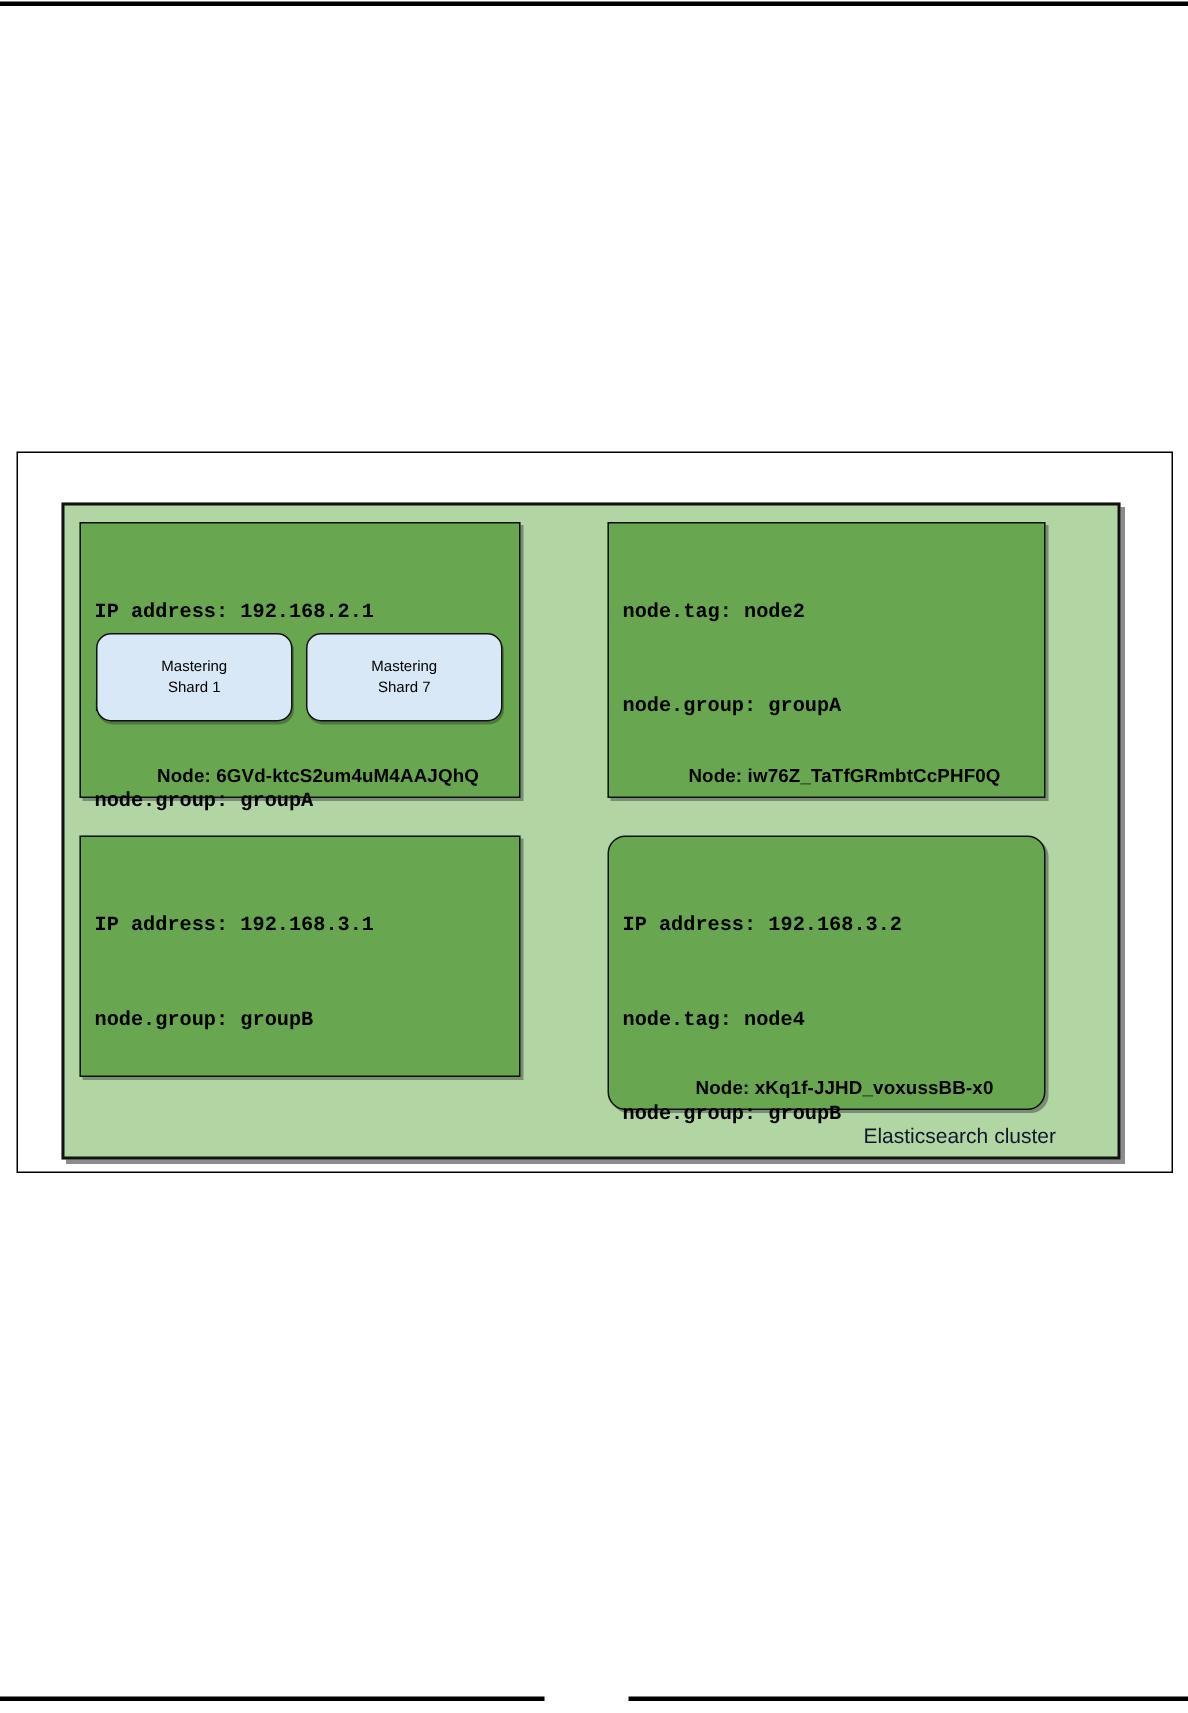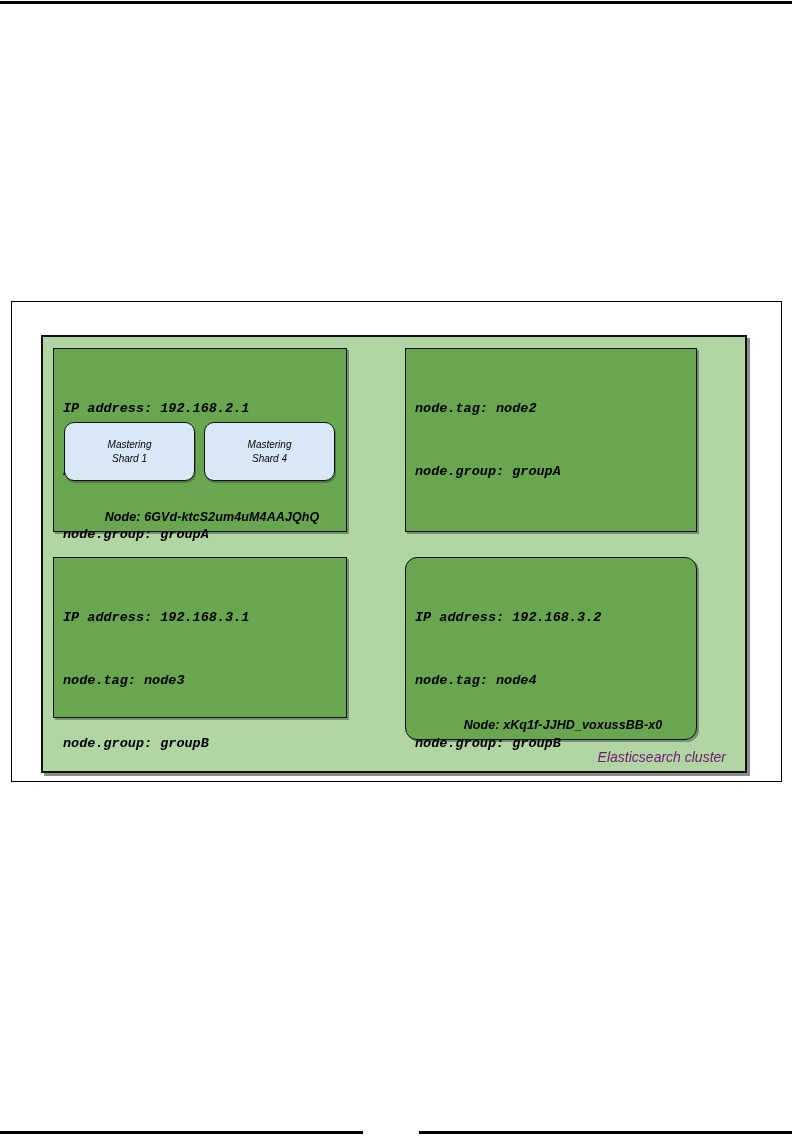"IP address: 192.168.2.1" .cluster { font-style: italic -> none }
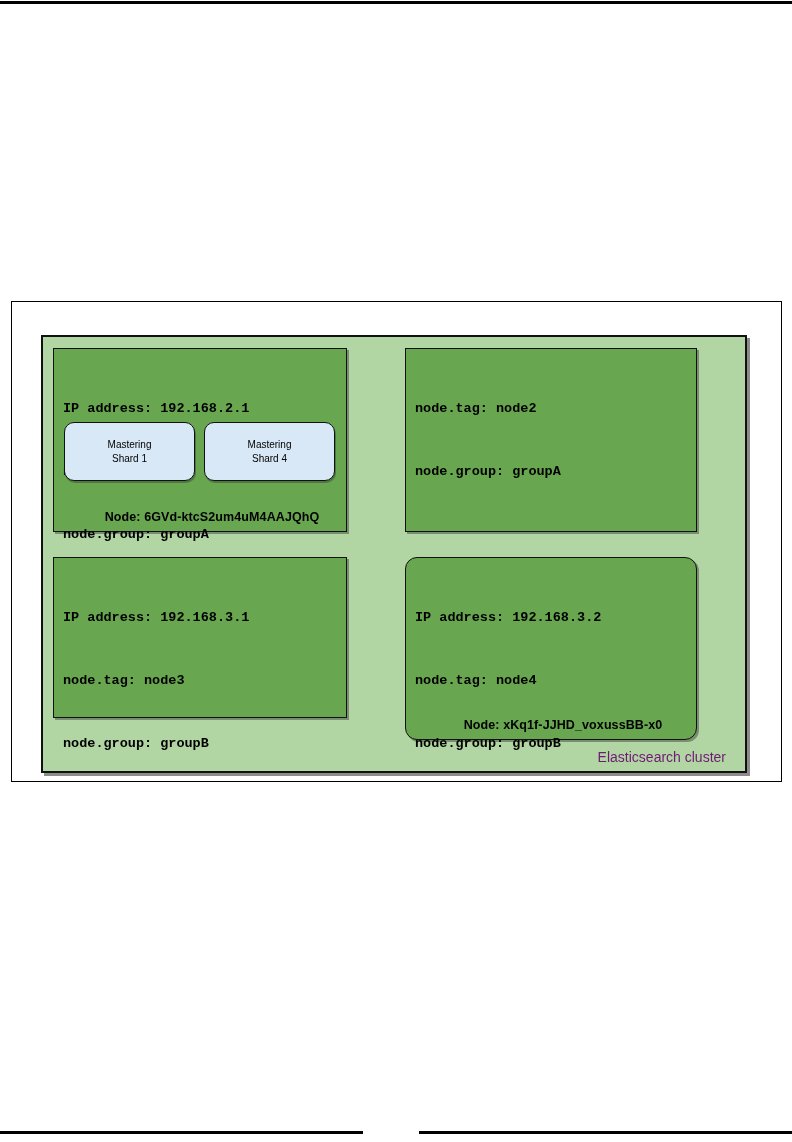"Shard 4" div { text: 4 -> 7 }
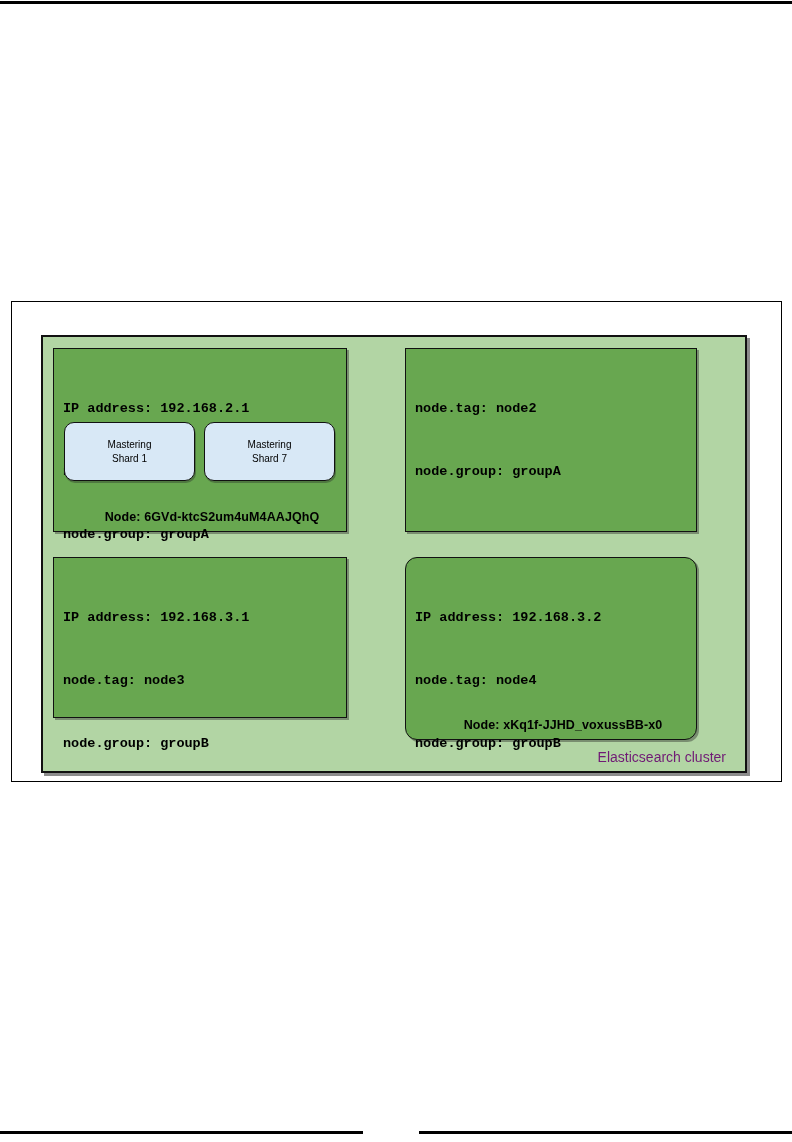"Node: iw76Z_TaTfGRmbtCcPHF0Q" div.node-label { html: none -> <div>Node: iw76Z_TaTfGRmbtCcPHF0Q</div> }
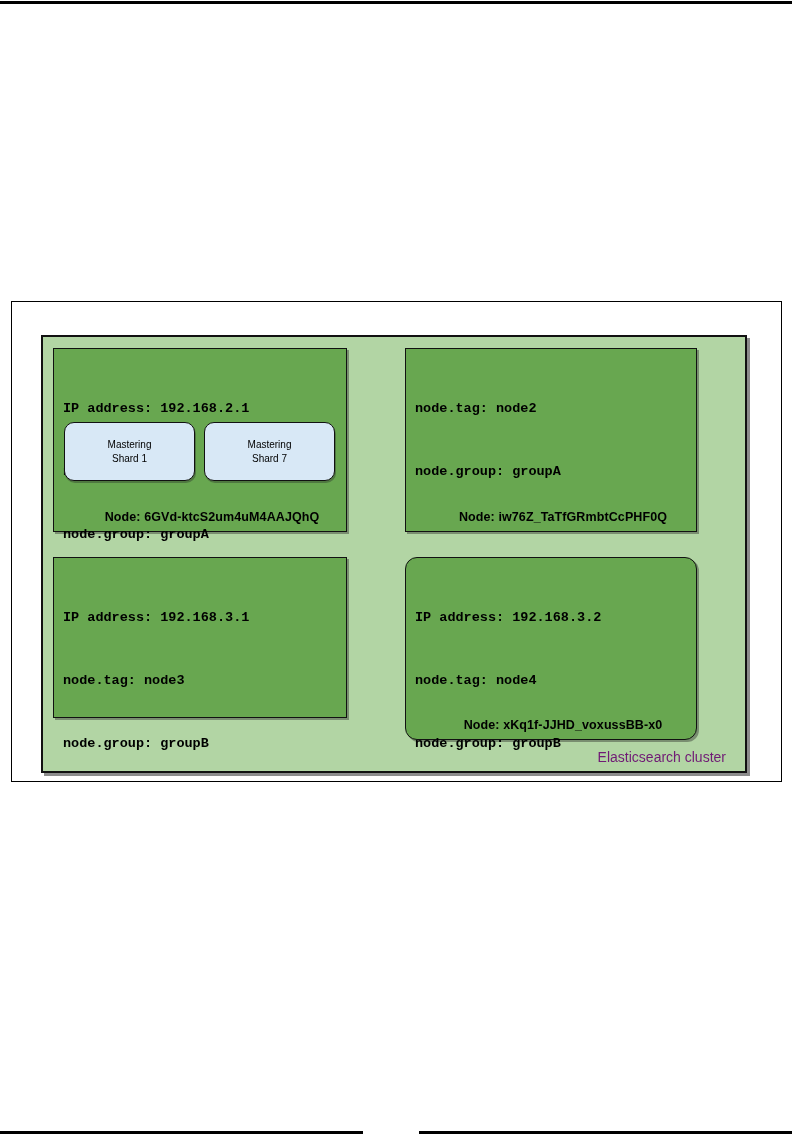"node.tag: node3" div { html: <div>node.tag: node3</div> -> none }
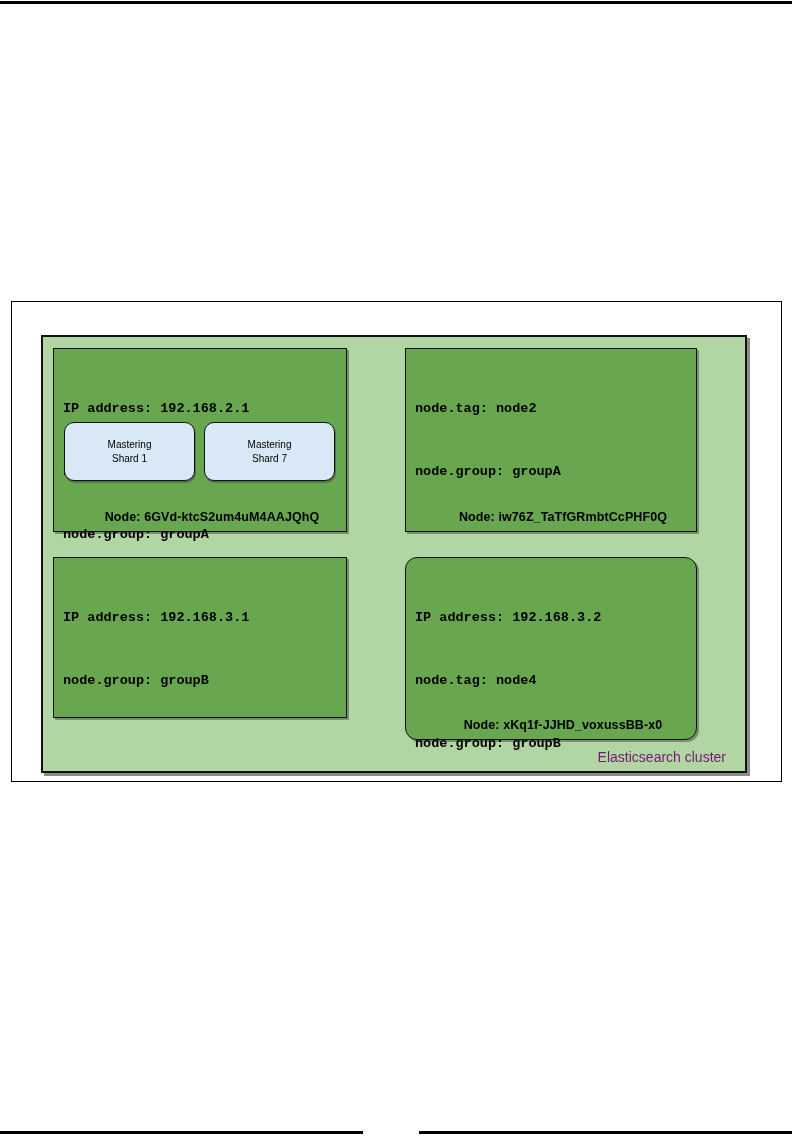"Elasticsearch cluster" .cluster-label { color: #701a75 -> #0f172a; right: 19px -> 41px }
